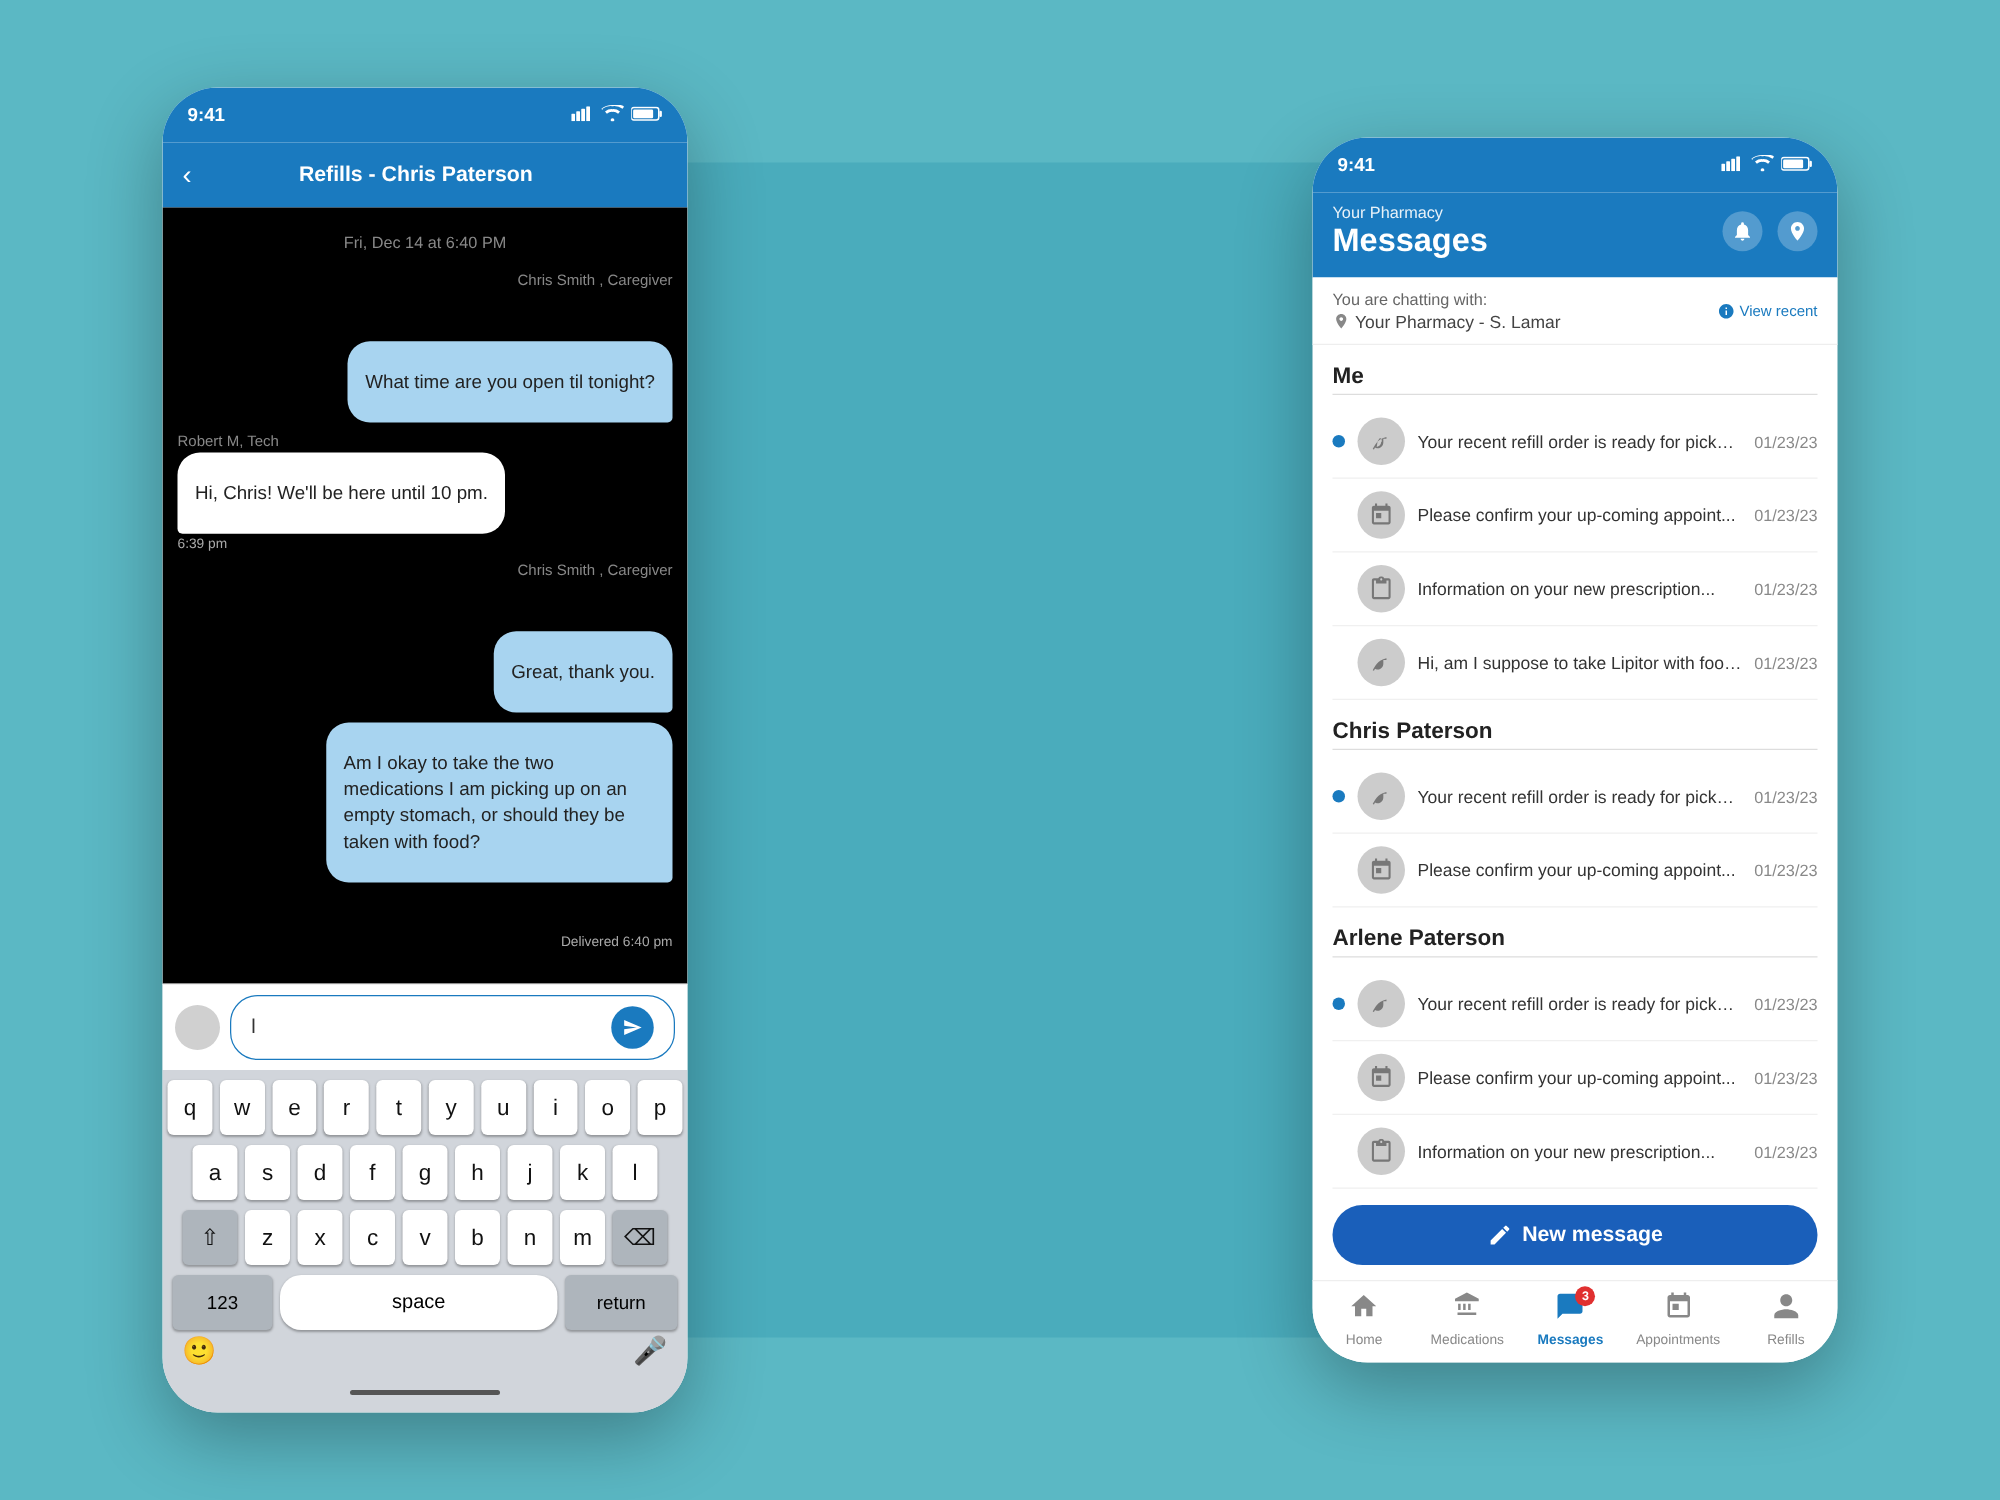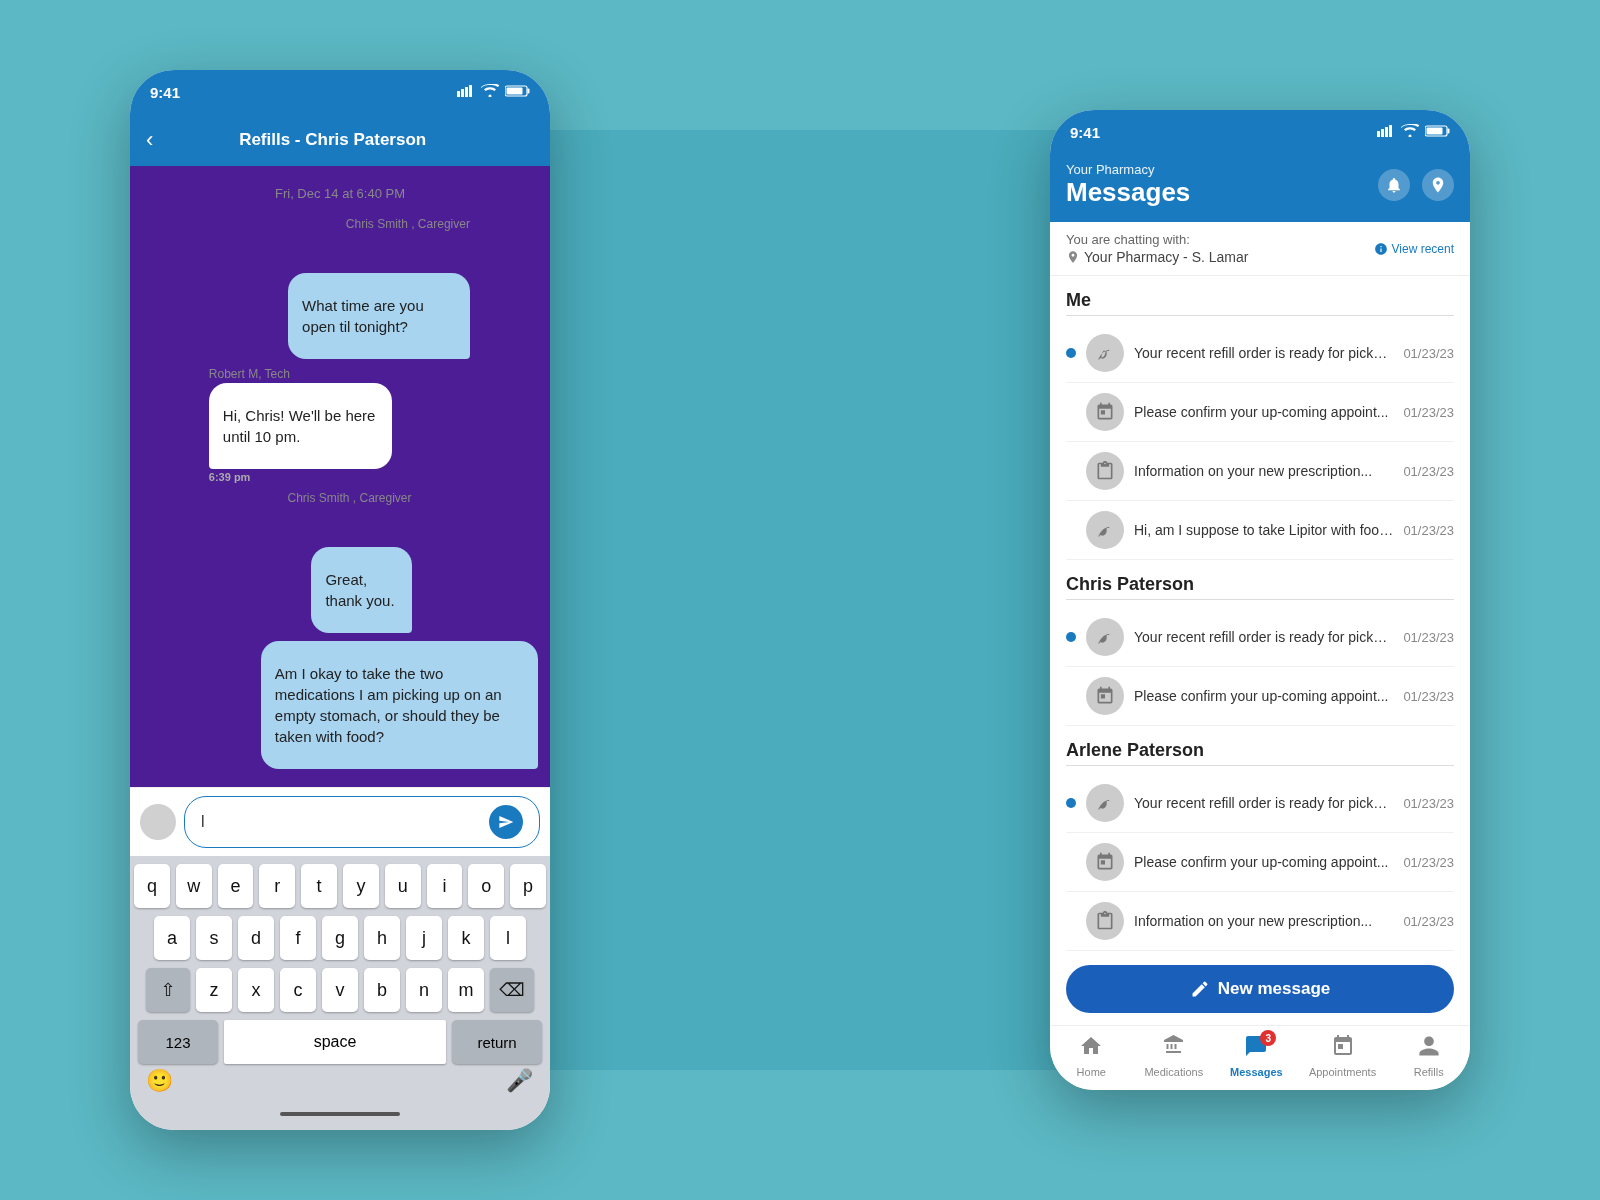"Fri, Dec 14 at 6:40" .chat-area { align-items: center -> none; background: #4c1d95 -> #000000 }
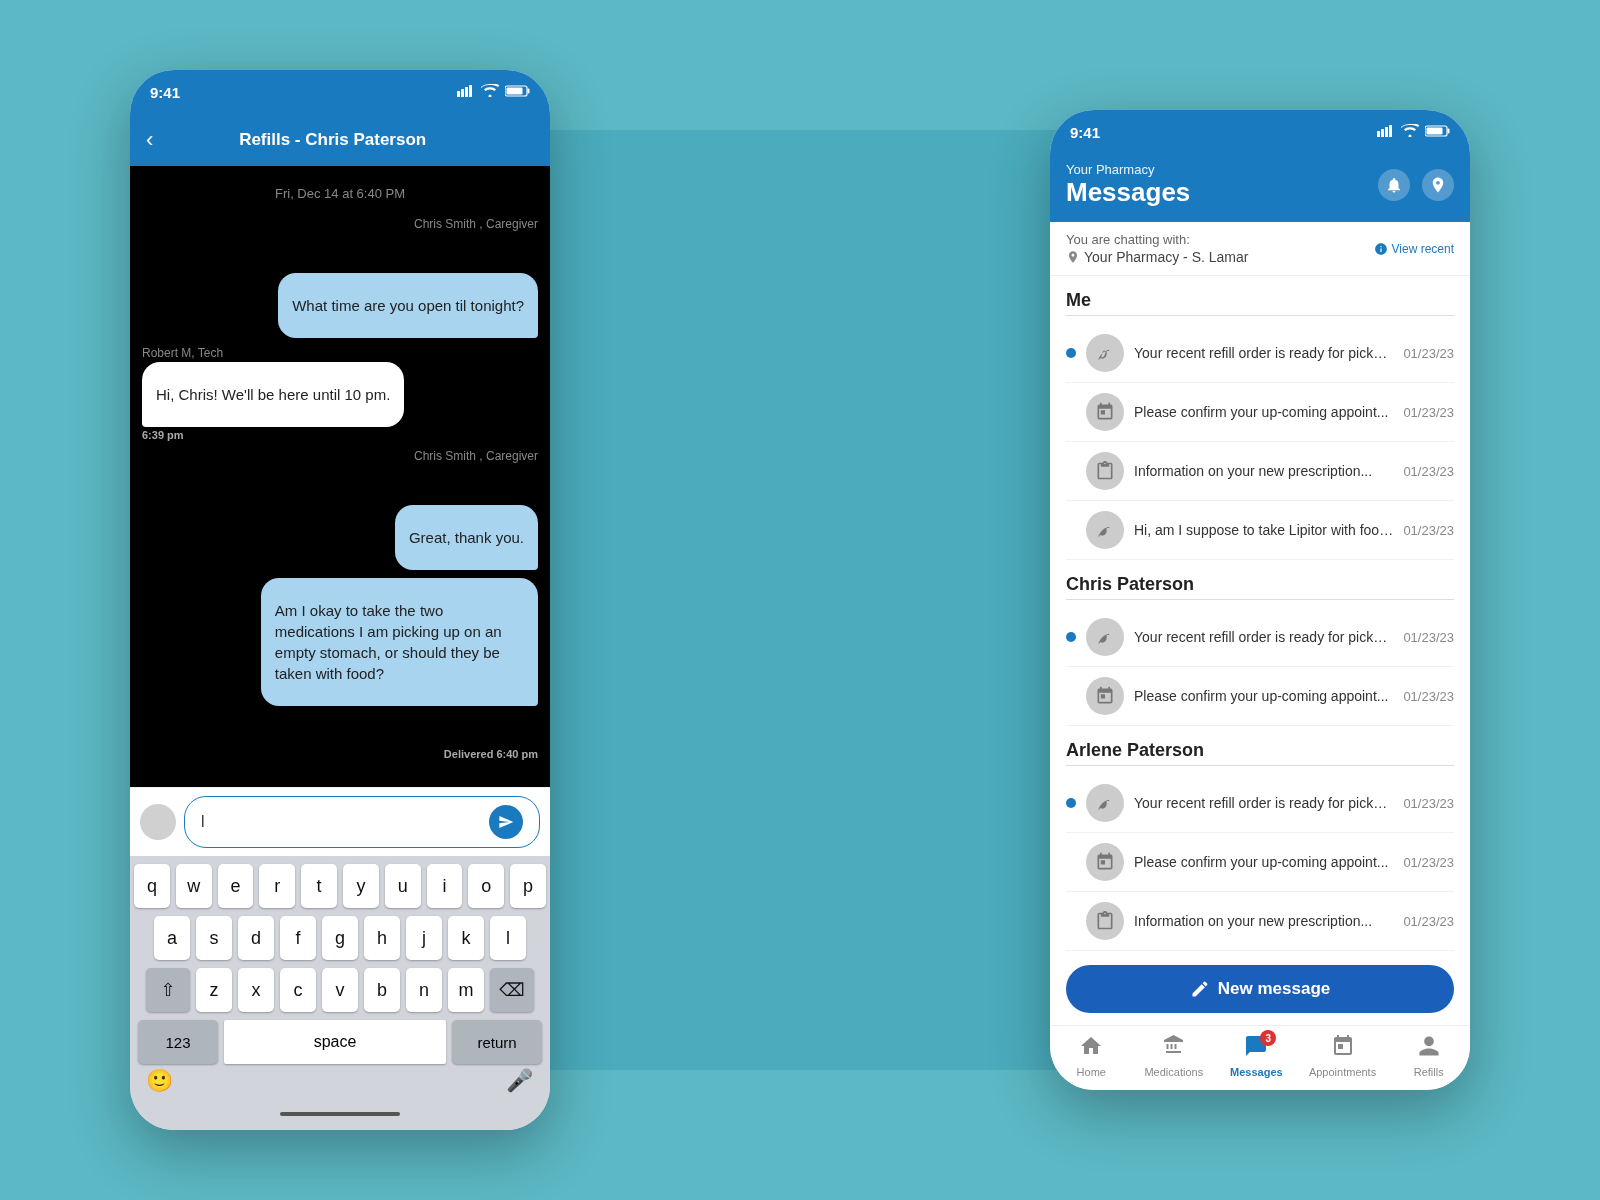"6:39 pm" .timestamp { font-weight: bold -> none }
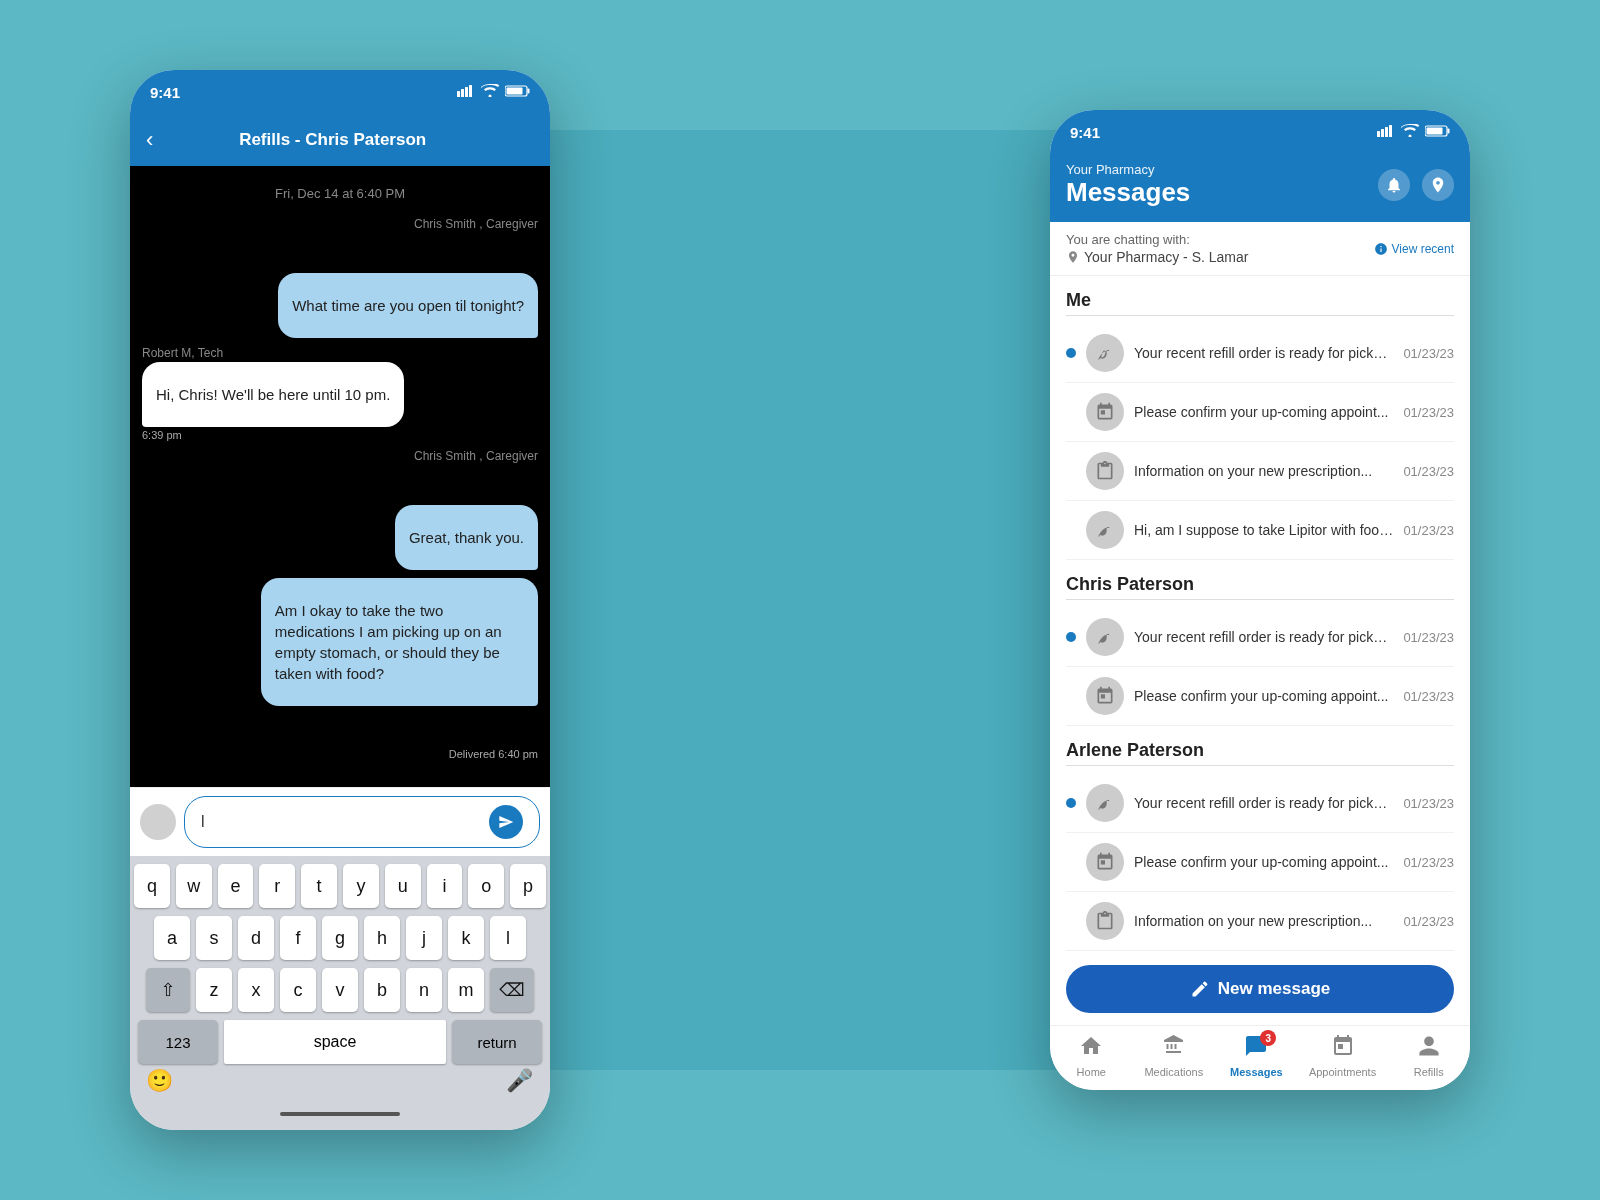"space" .kb-space { border-radius: 2px -> 17px }
